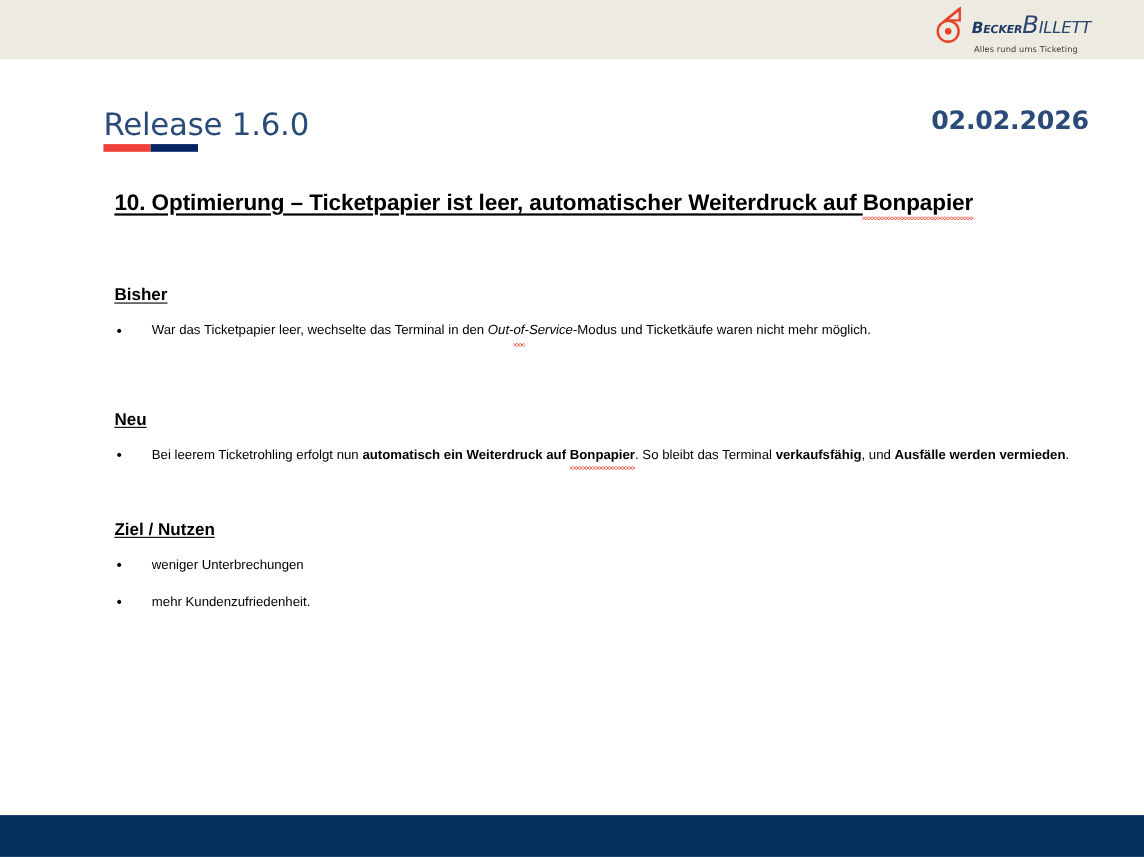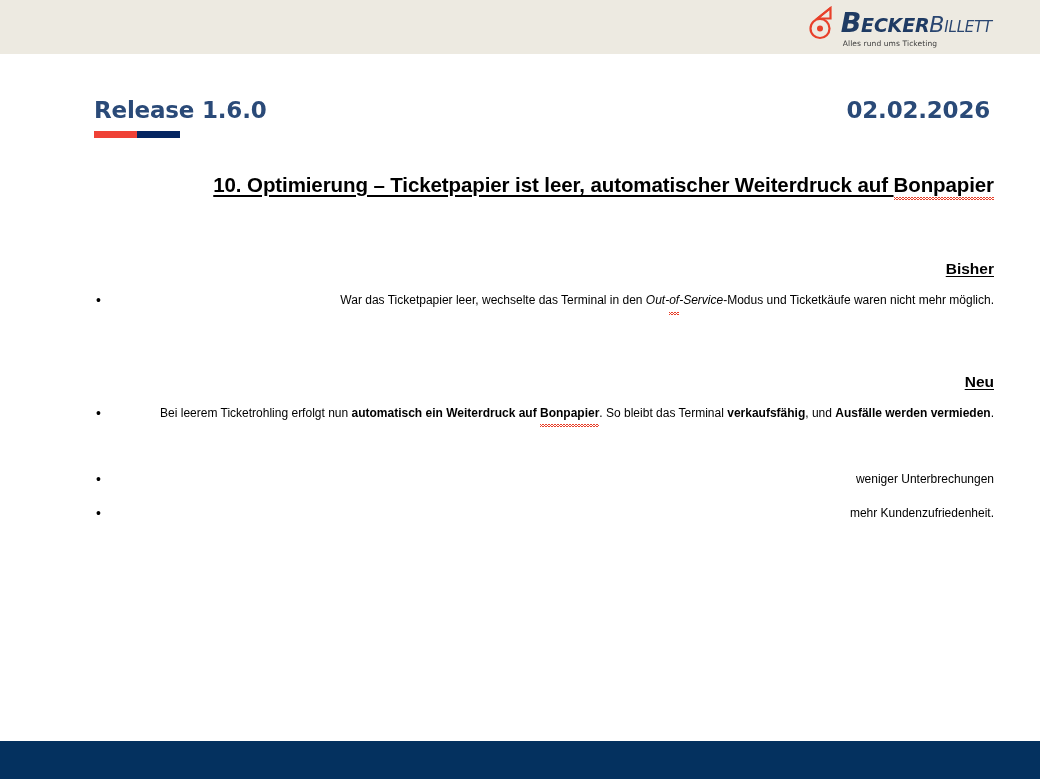"Becker" .logo-word .w1 { font-size: 27px -> 14px }
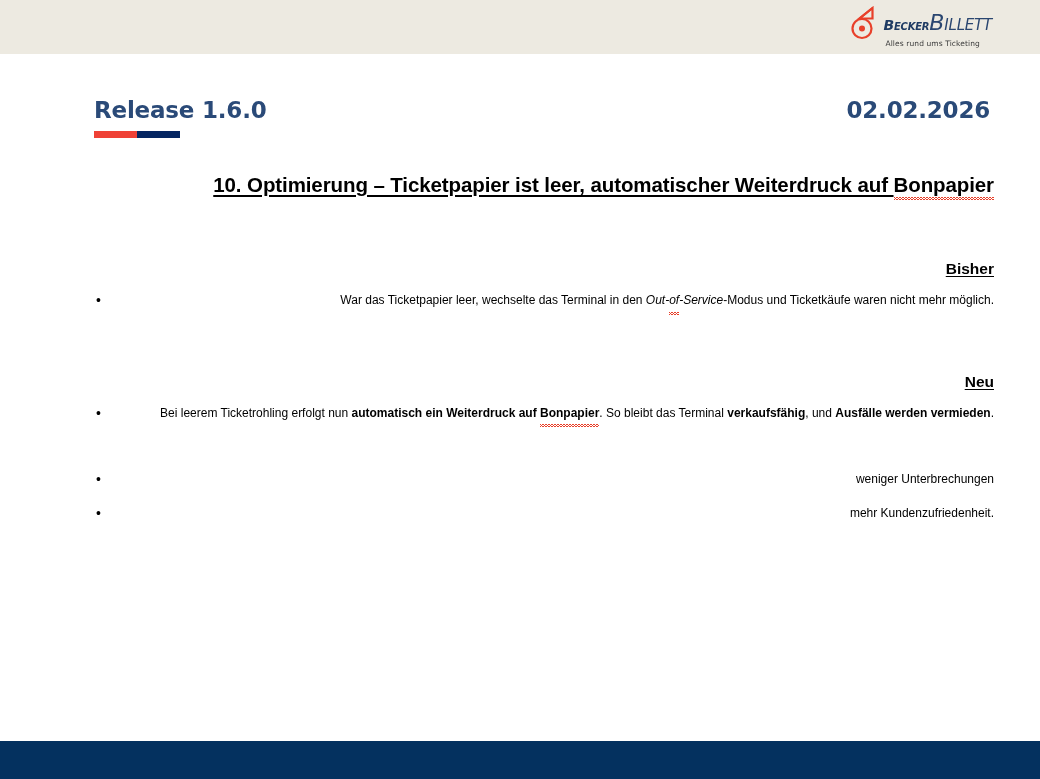"Release 1.6.0" .release-title { font-size: 23px -> 28px; font-weight: bold -> normal }
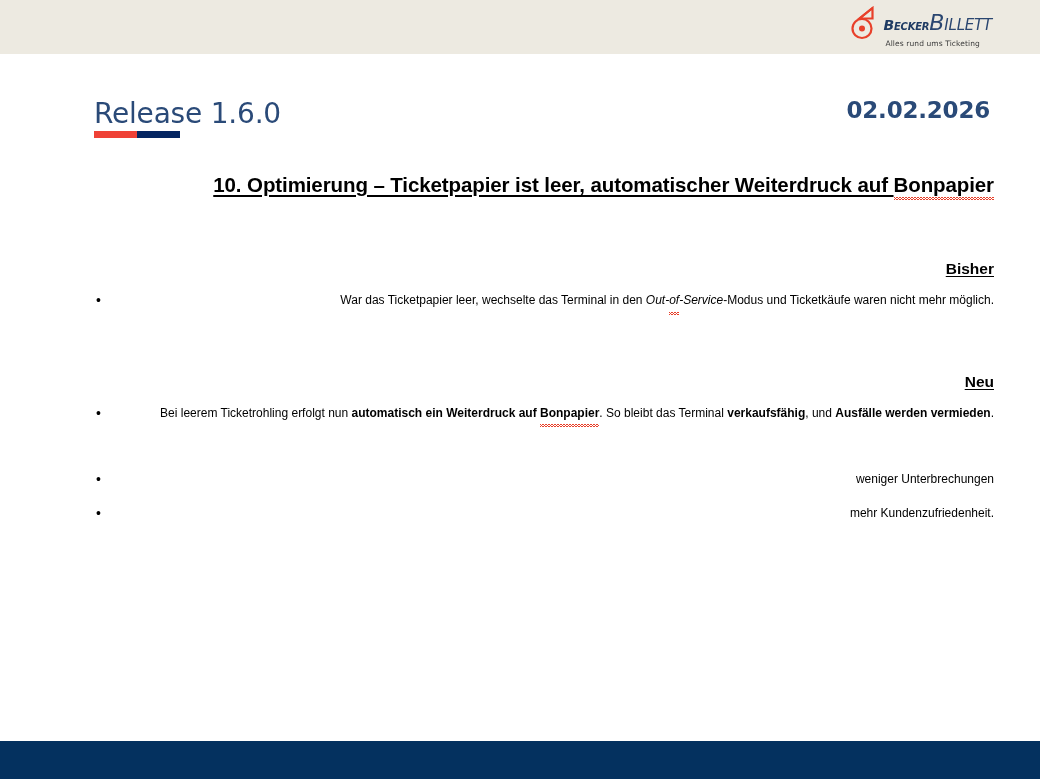"10. Optimierung – Ticketpapier ist" .content { left: 94px -> 104px; text-align: right -> none }
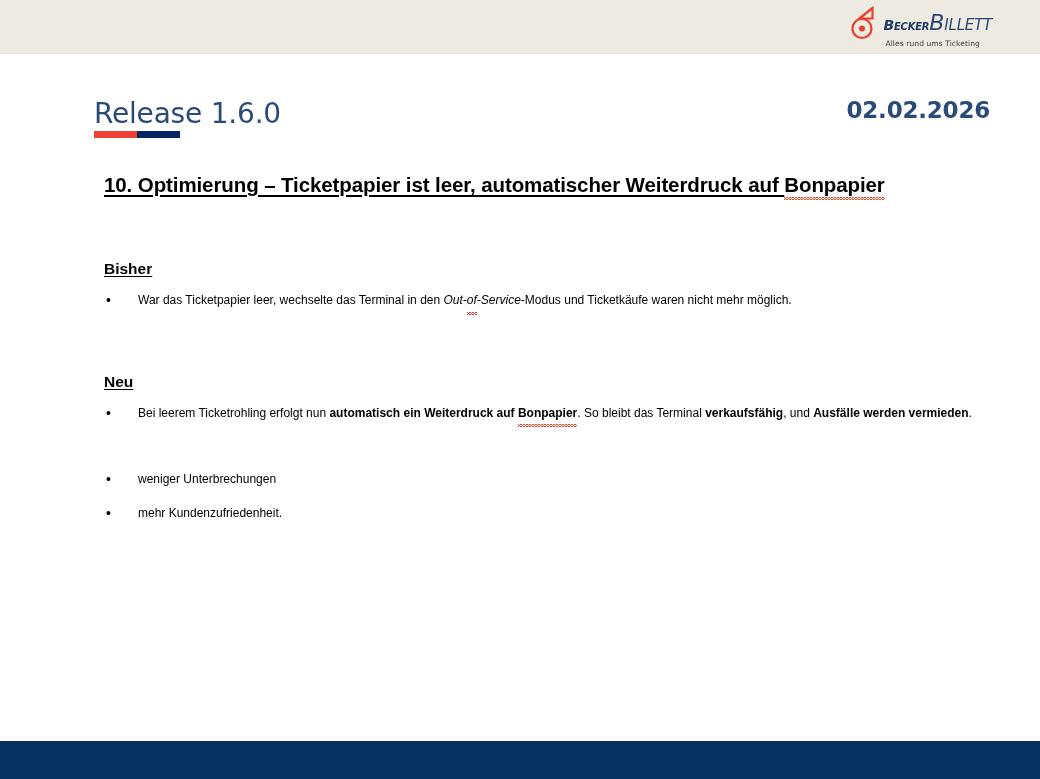"Ziel / Nutzen" div.sub-heading { html: none -> <div>Ziel / Nutzen</div> }
